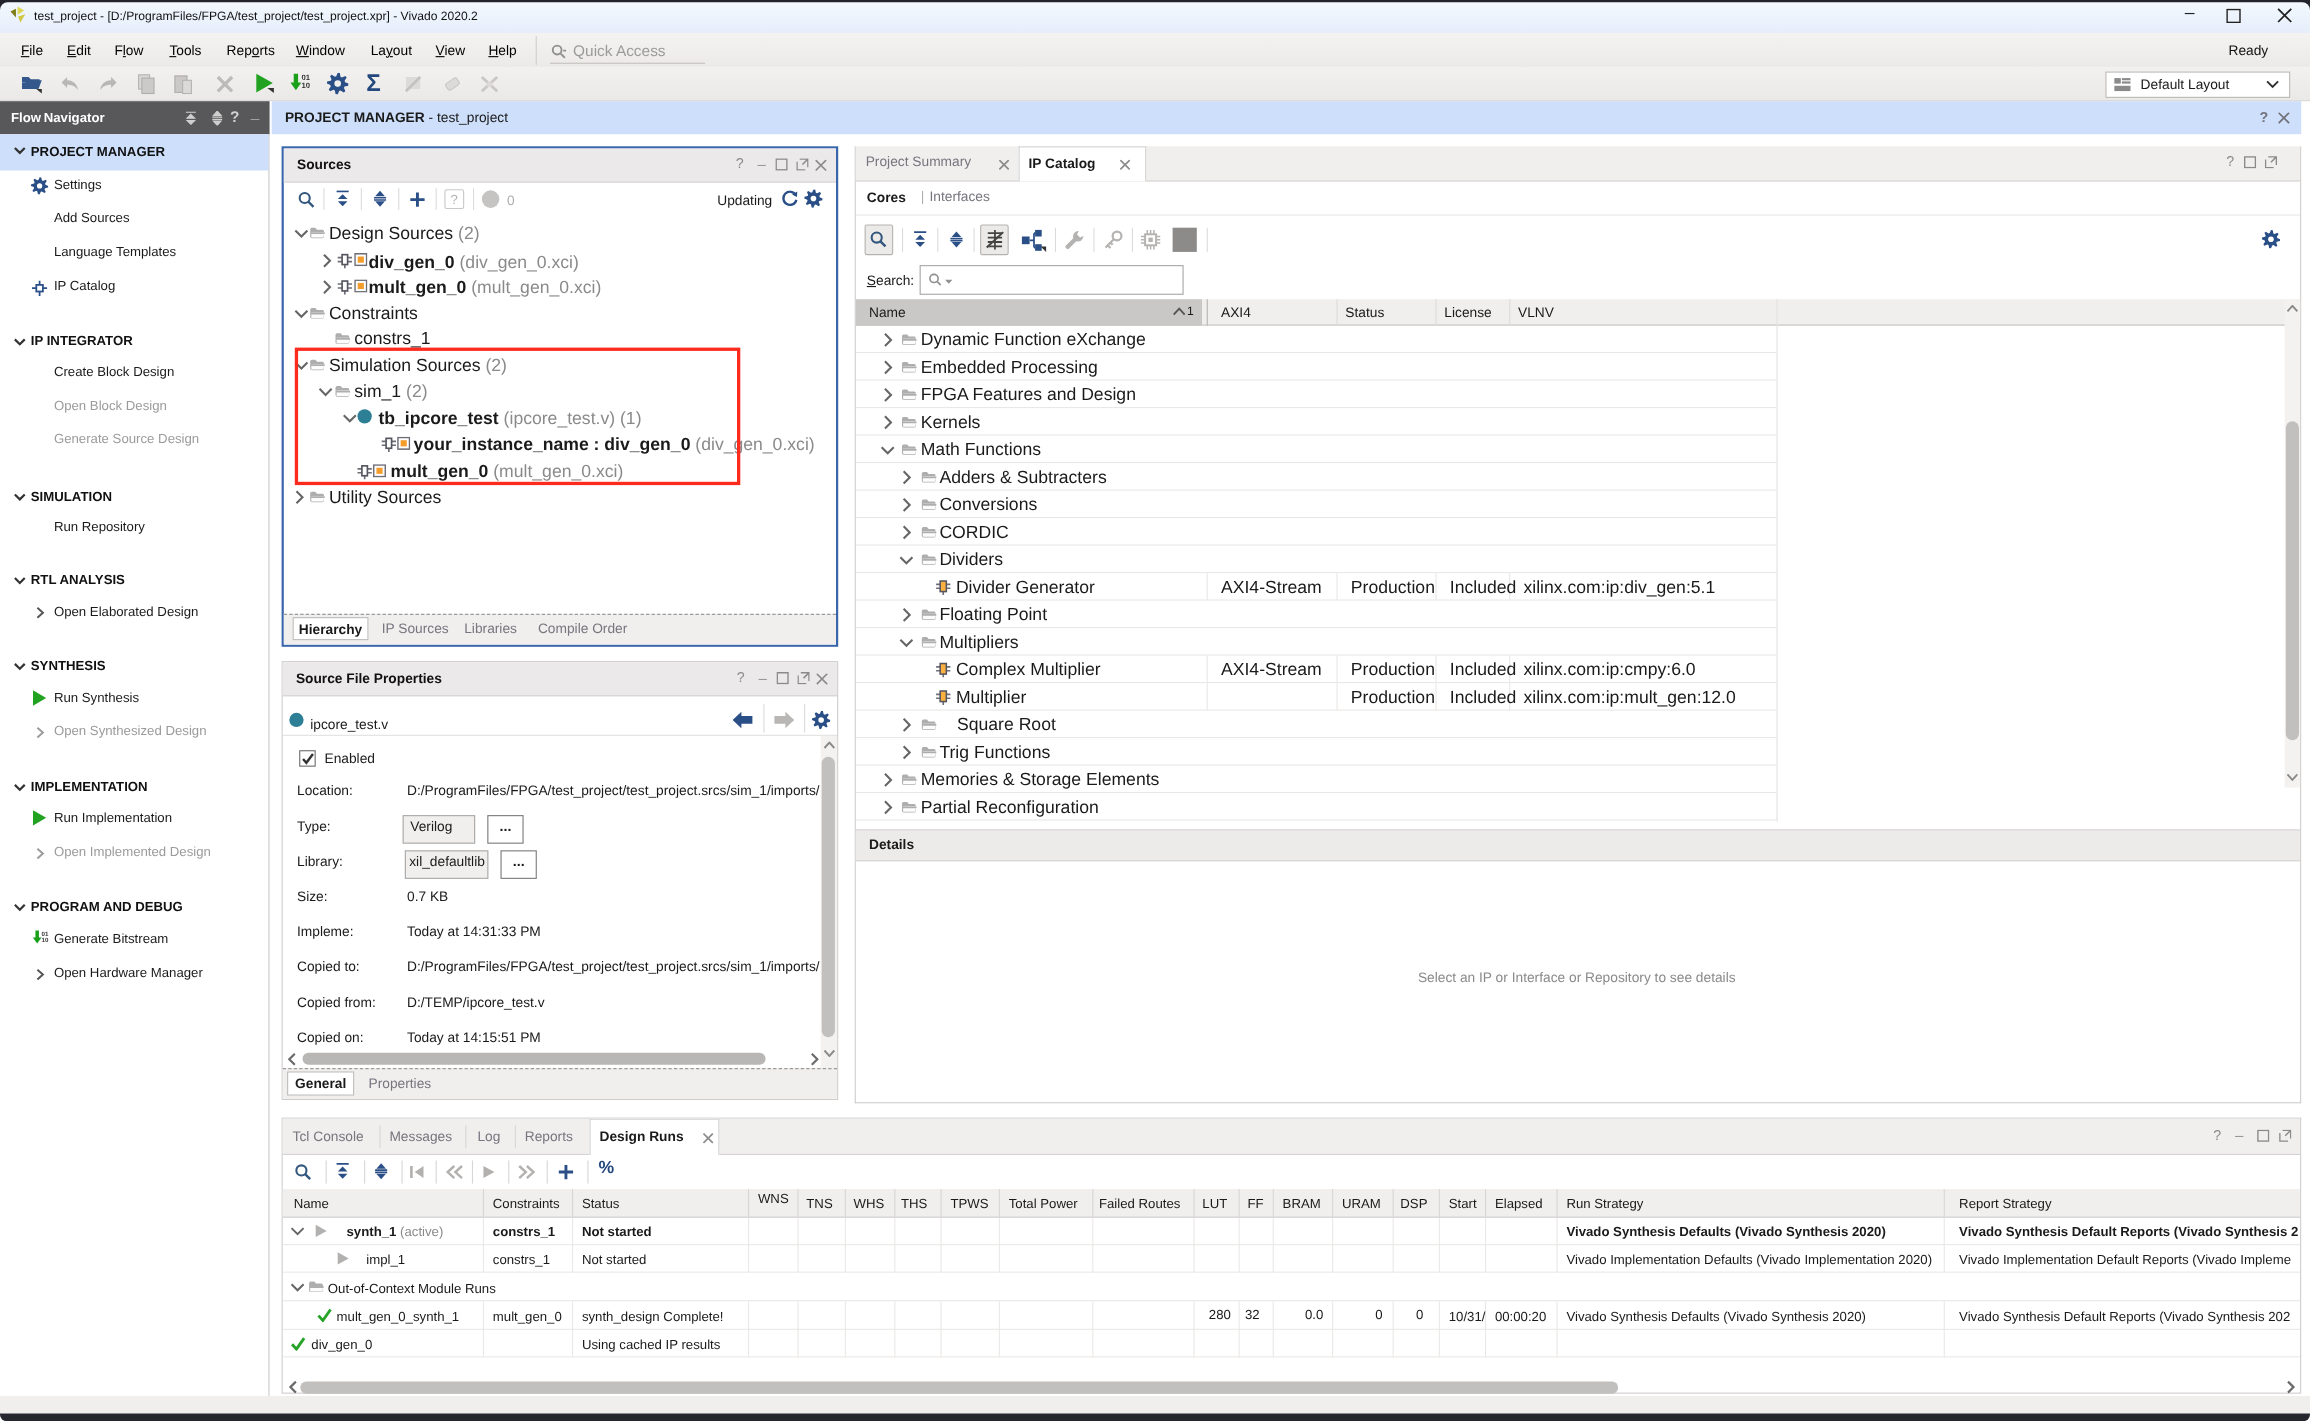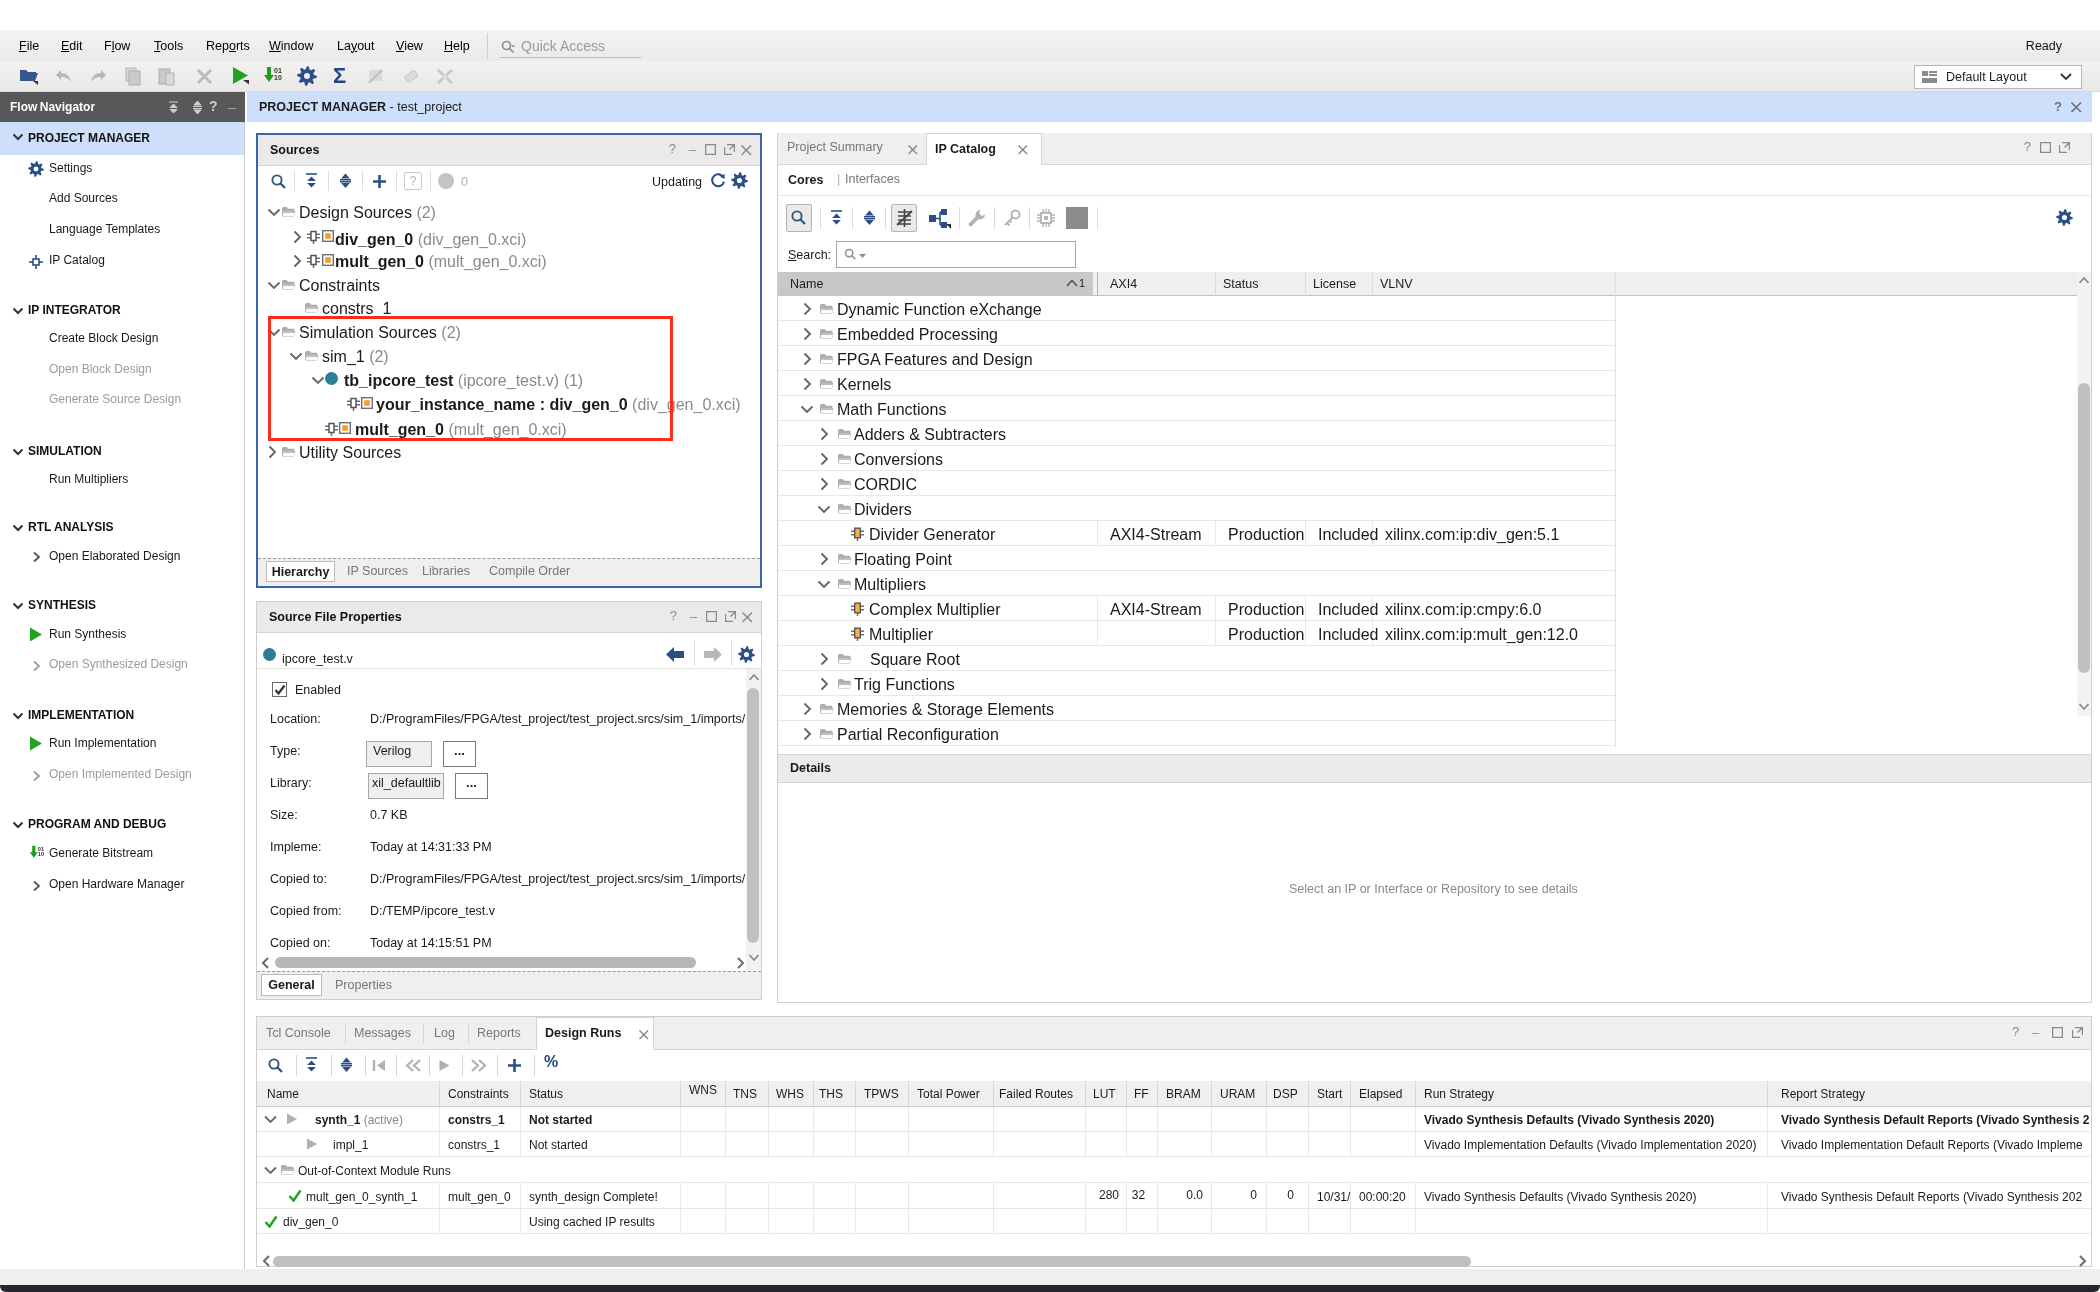"test_project -" div.abs { html: none -> <div> <div></div> <svg> <path></path> <path></path> <path></path> </svg> <span>test_project - [D:/ProgramFiles/FPGA/test_project/test_project.xpr] - Vivado 2020.2</span> <span>–</span> <svg> <rect></rect> </svg> <svg> <path></path> </svg> </div> }
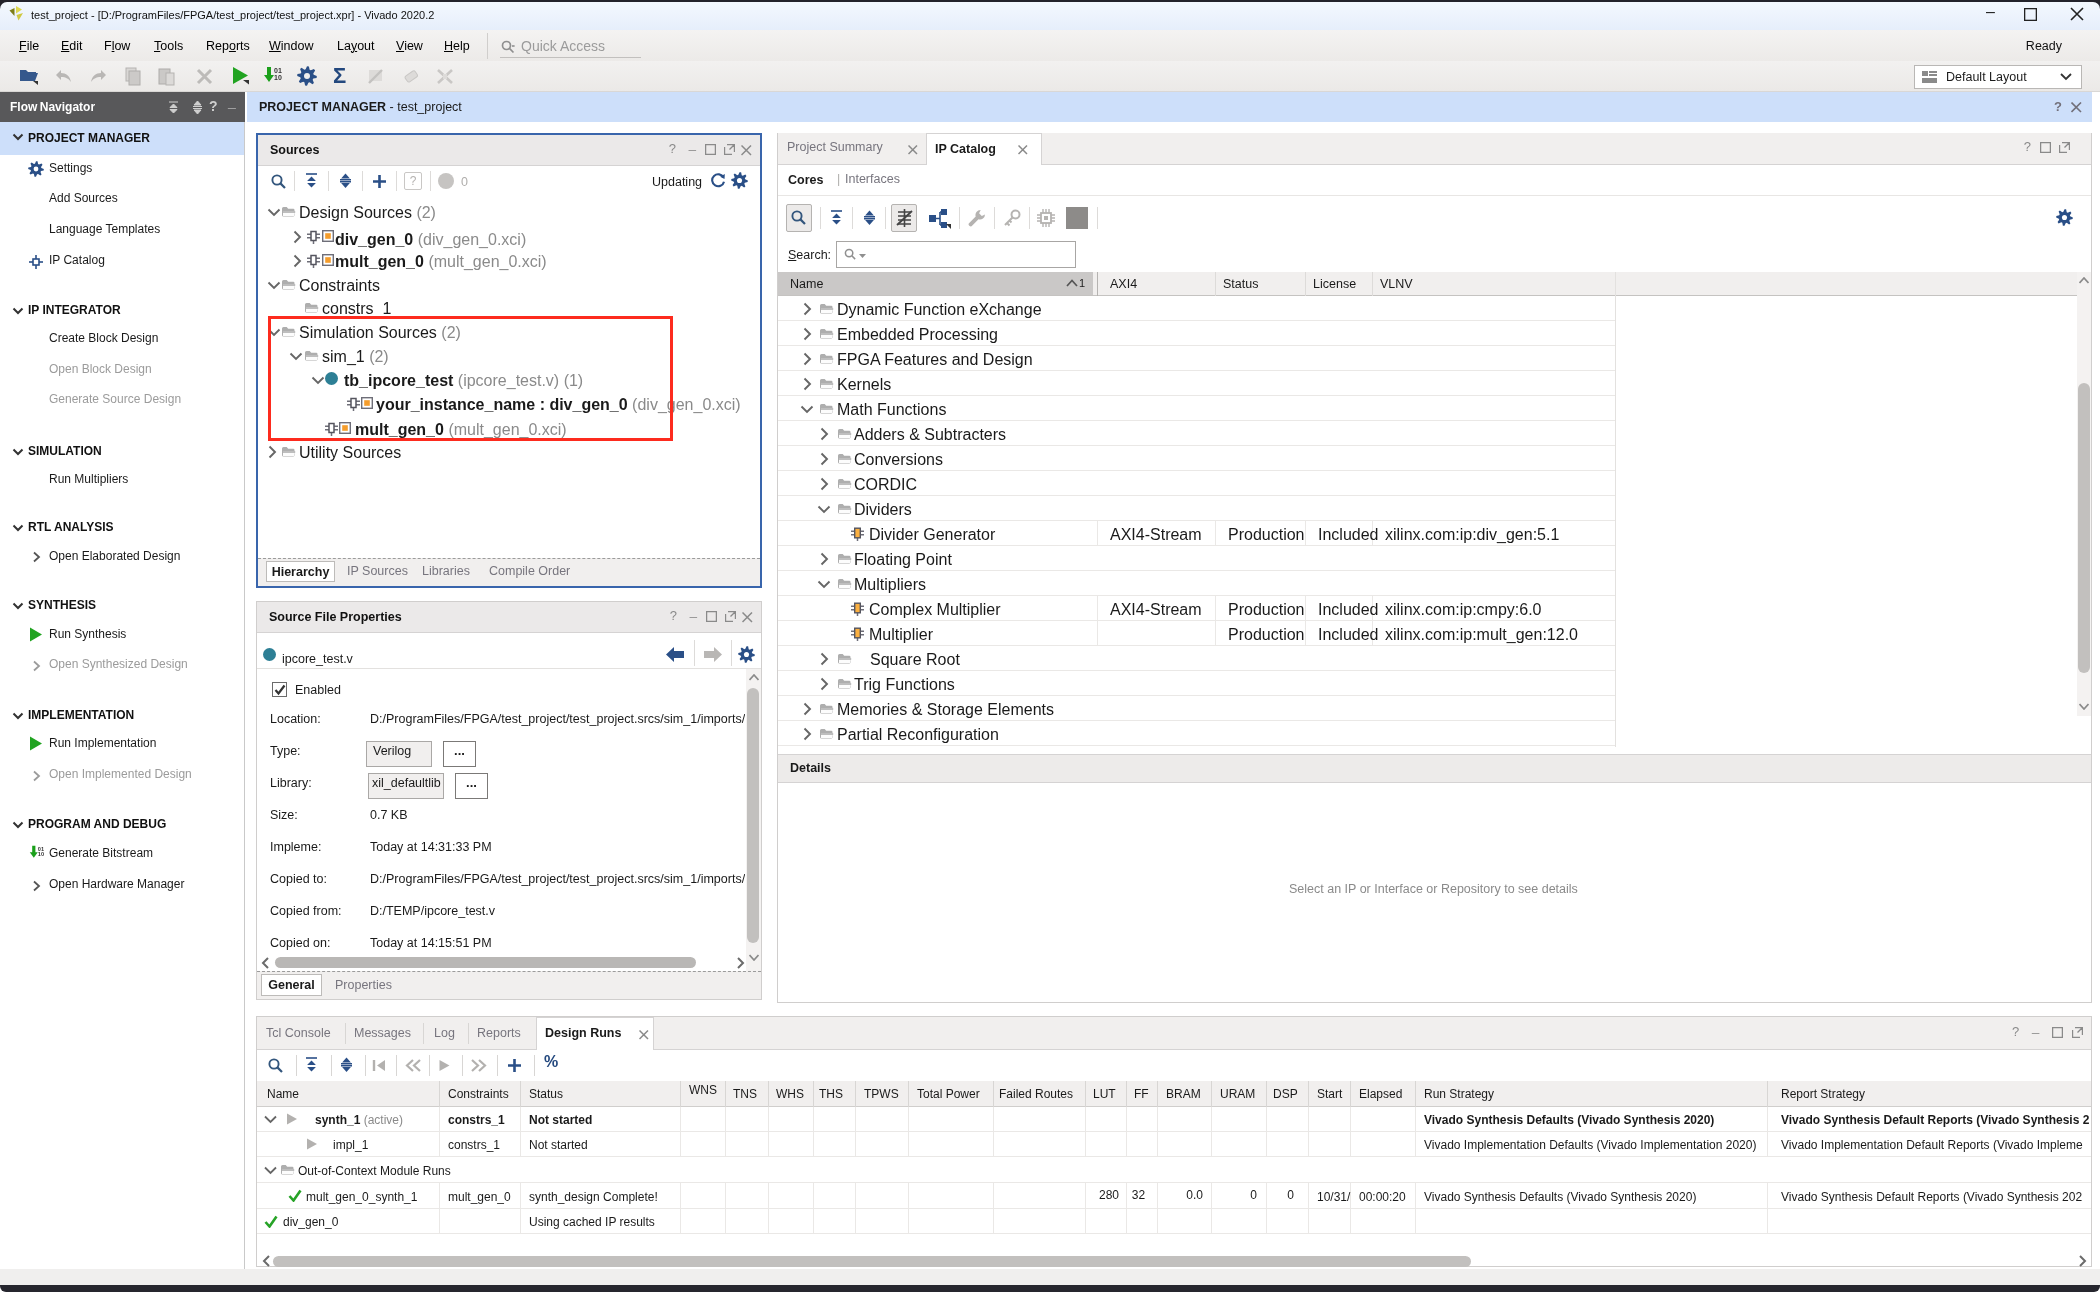"Run Multipliers" span.fnitem { text: Multipliers -> Repository }
